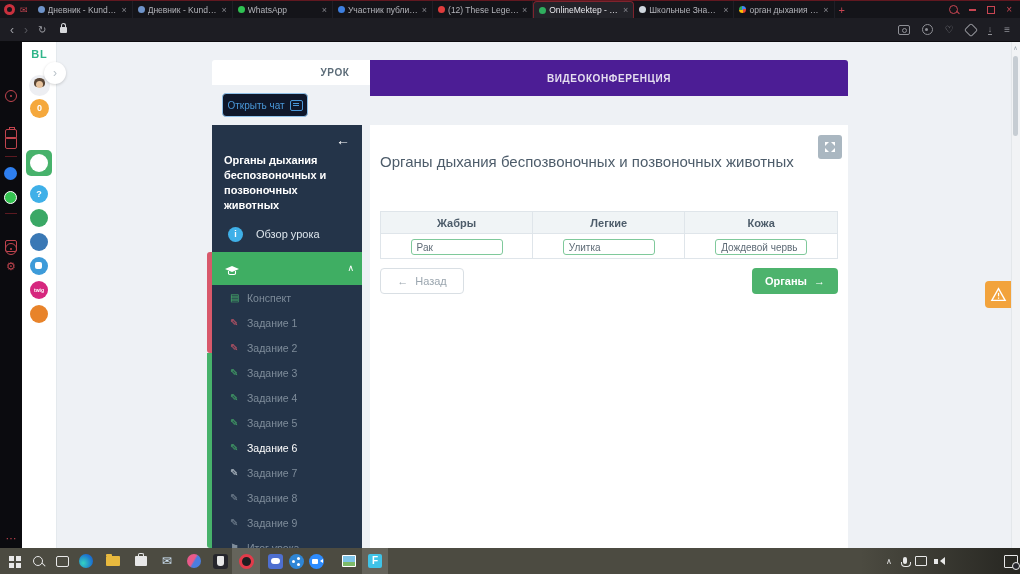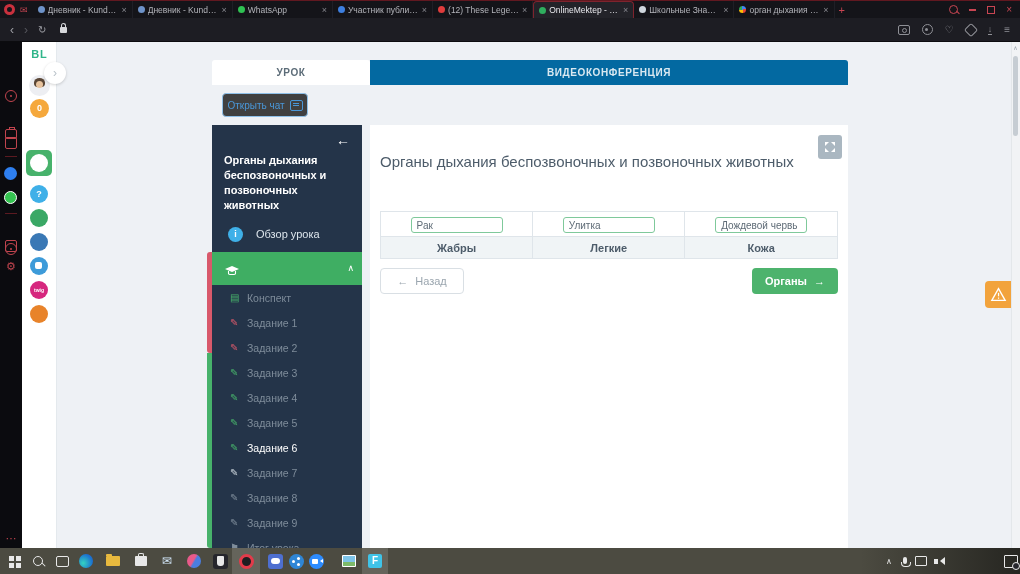"УРОК" .tab-lesson { padding-left: none -> 44px }
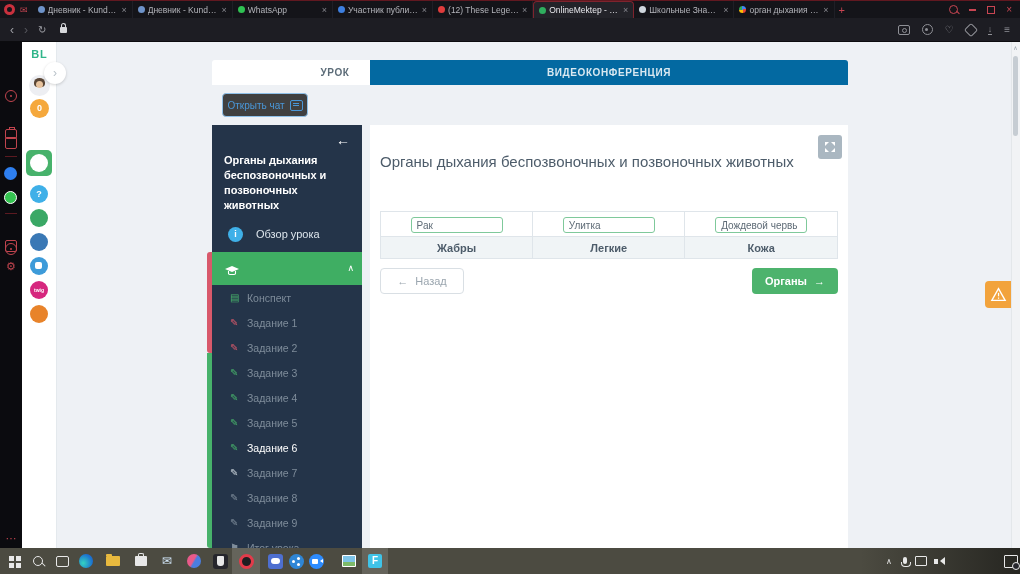"ВИДЕОКОНФЕРЕНЦИЯ" .tab-video { background: #0369a1 -> #4c1d95; height: 25px -> 36px }
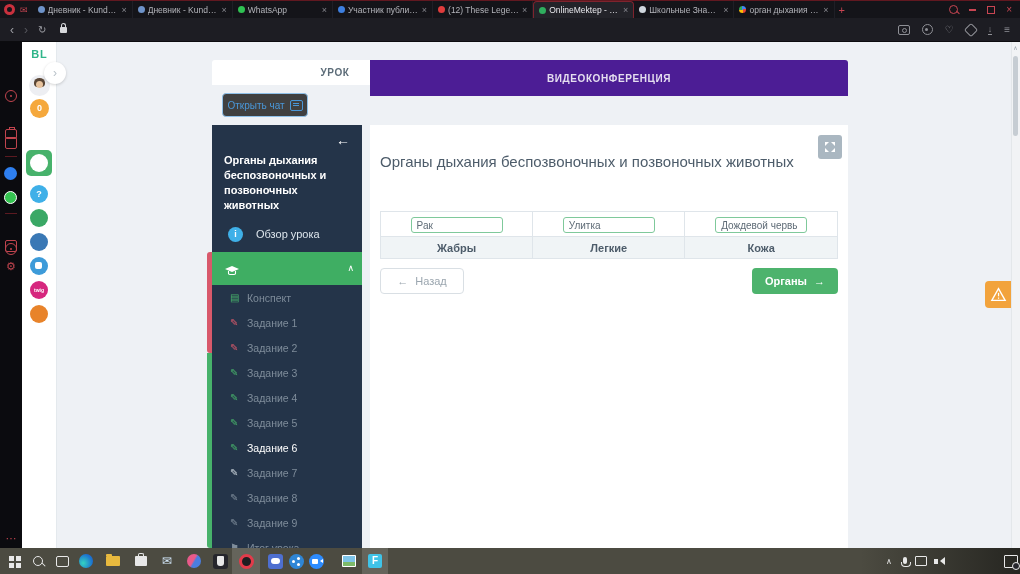"Открыть чат" .chatbtn { background: #404040 -> #0f172a }
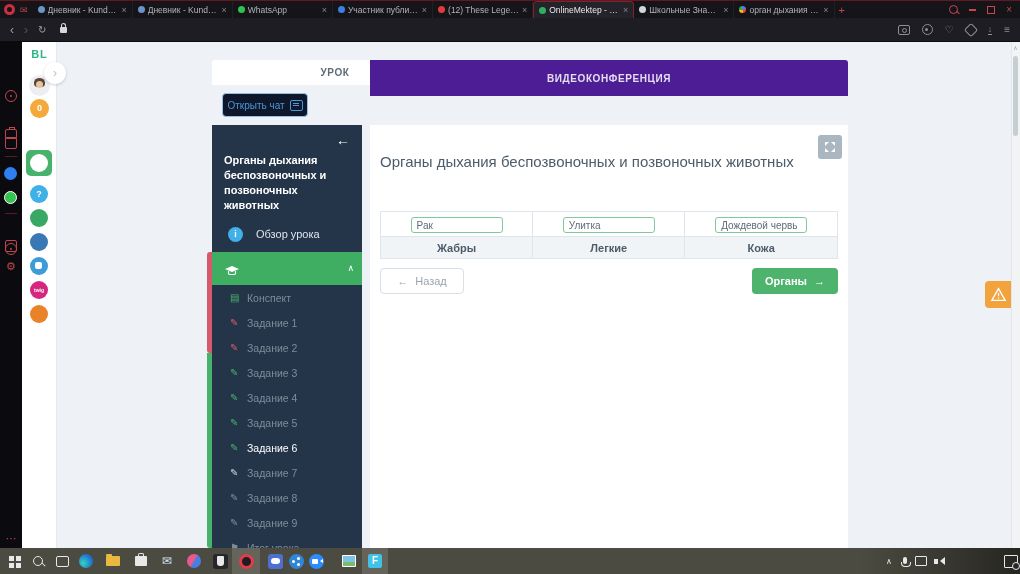"Рак" tr { order: before "Жабры" -> after "Жабры" }
